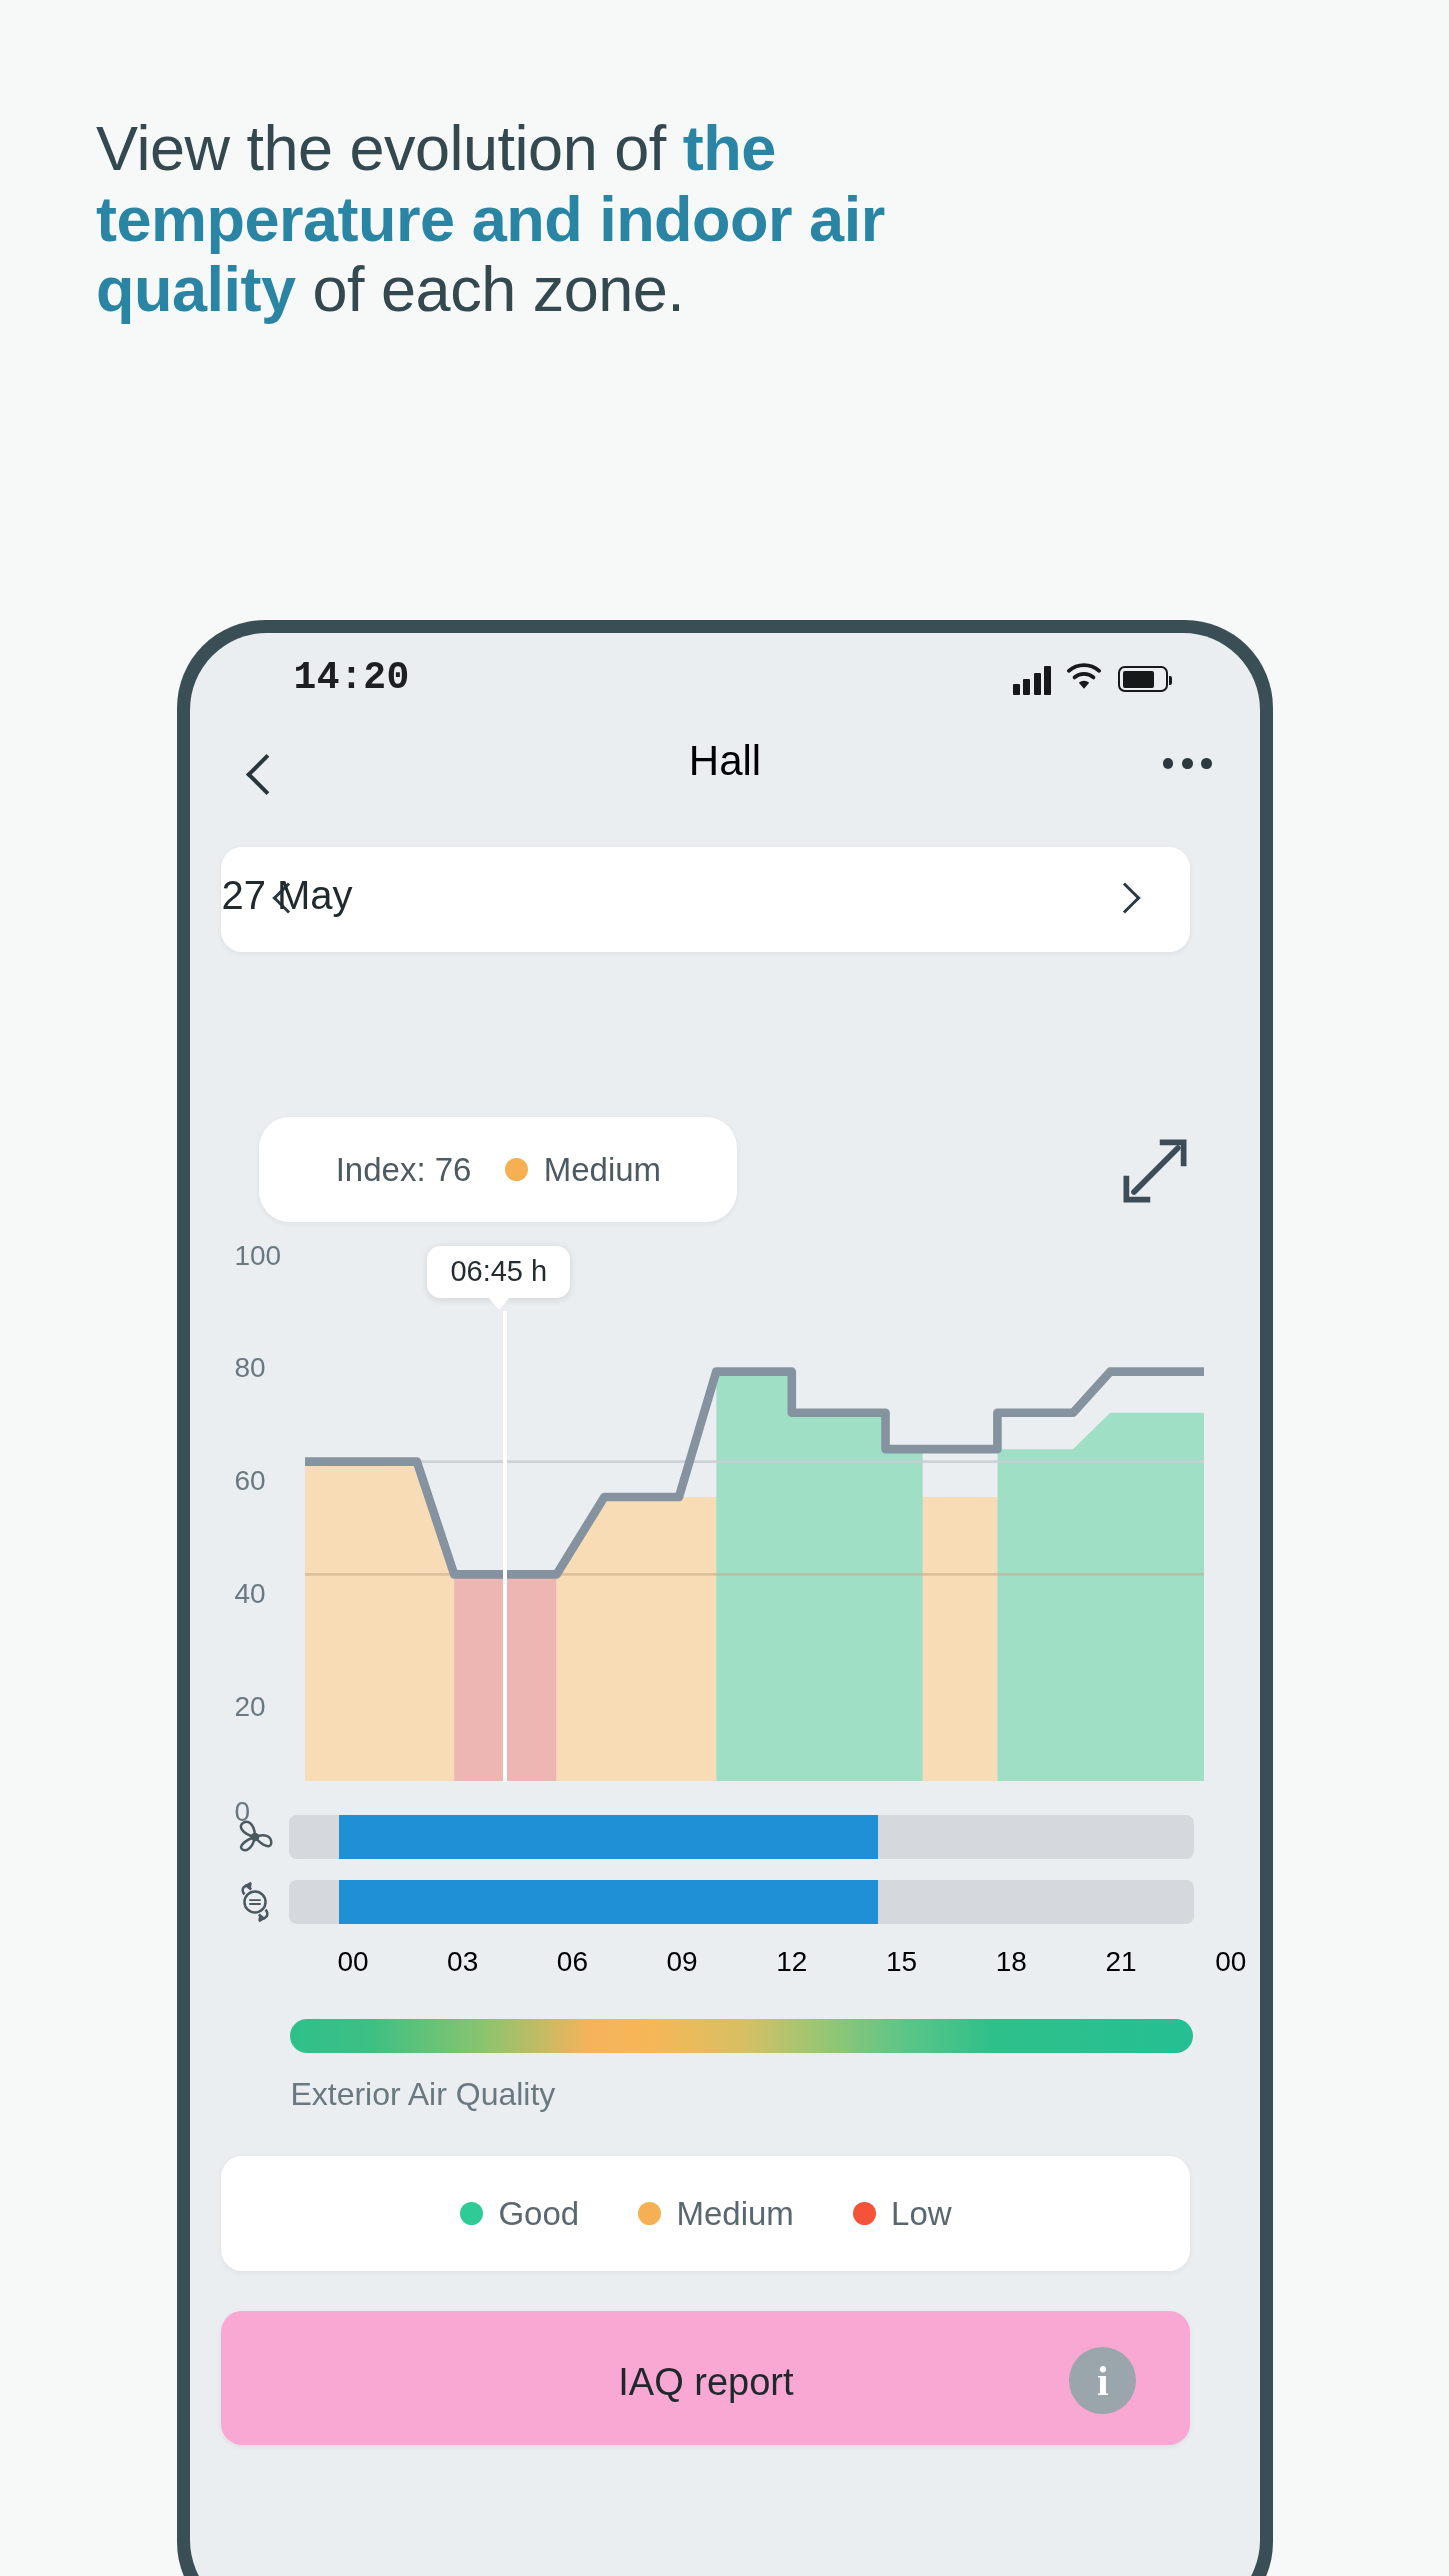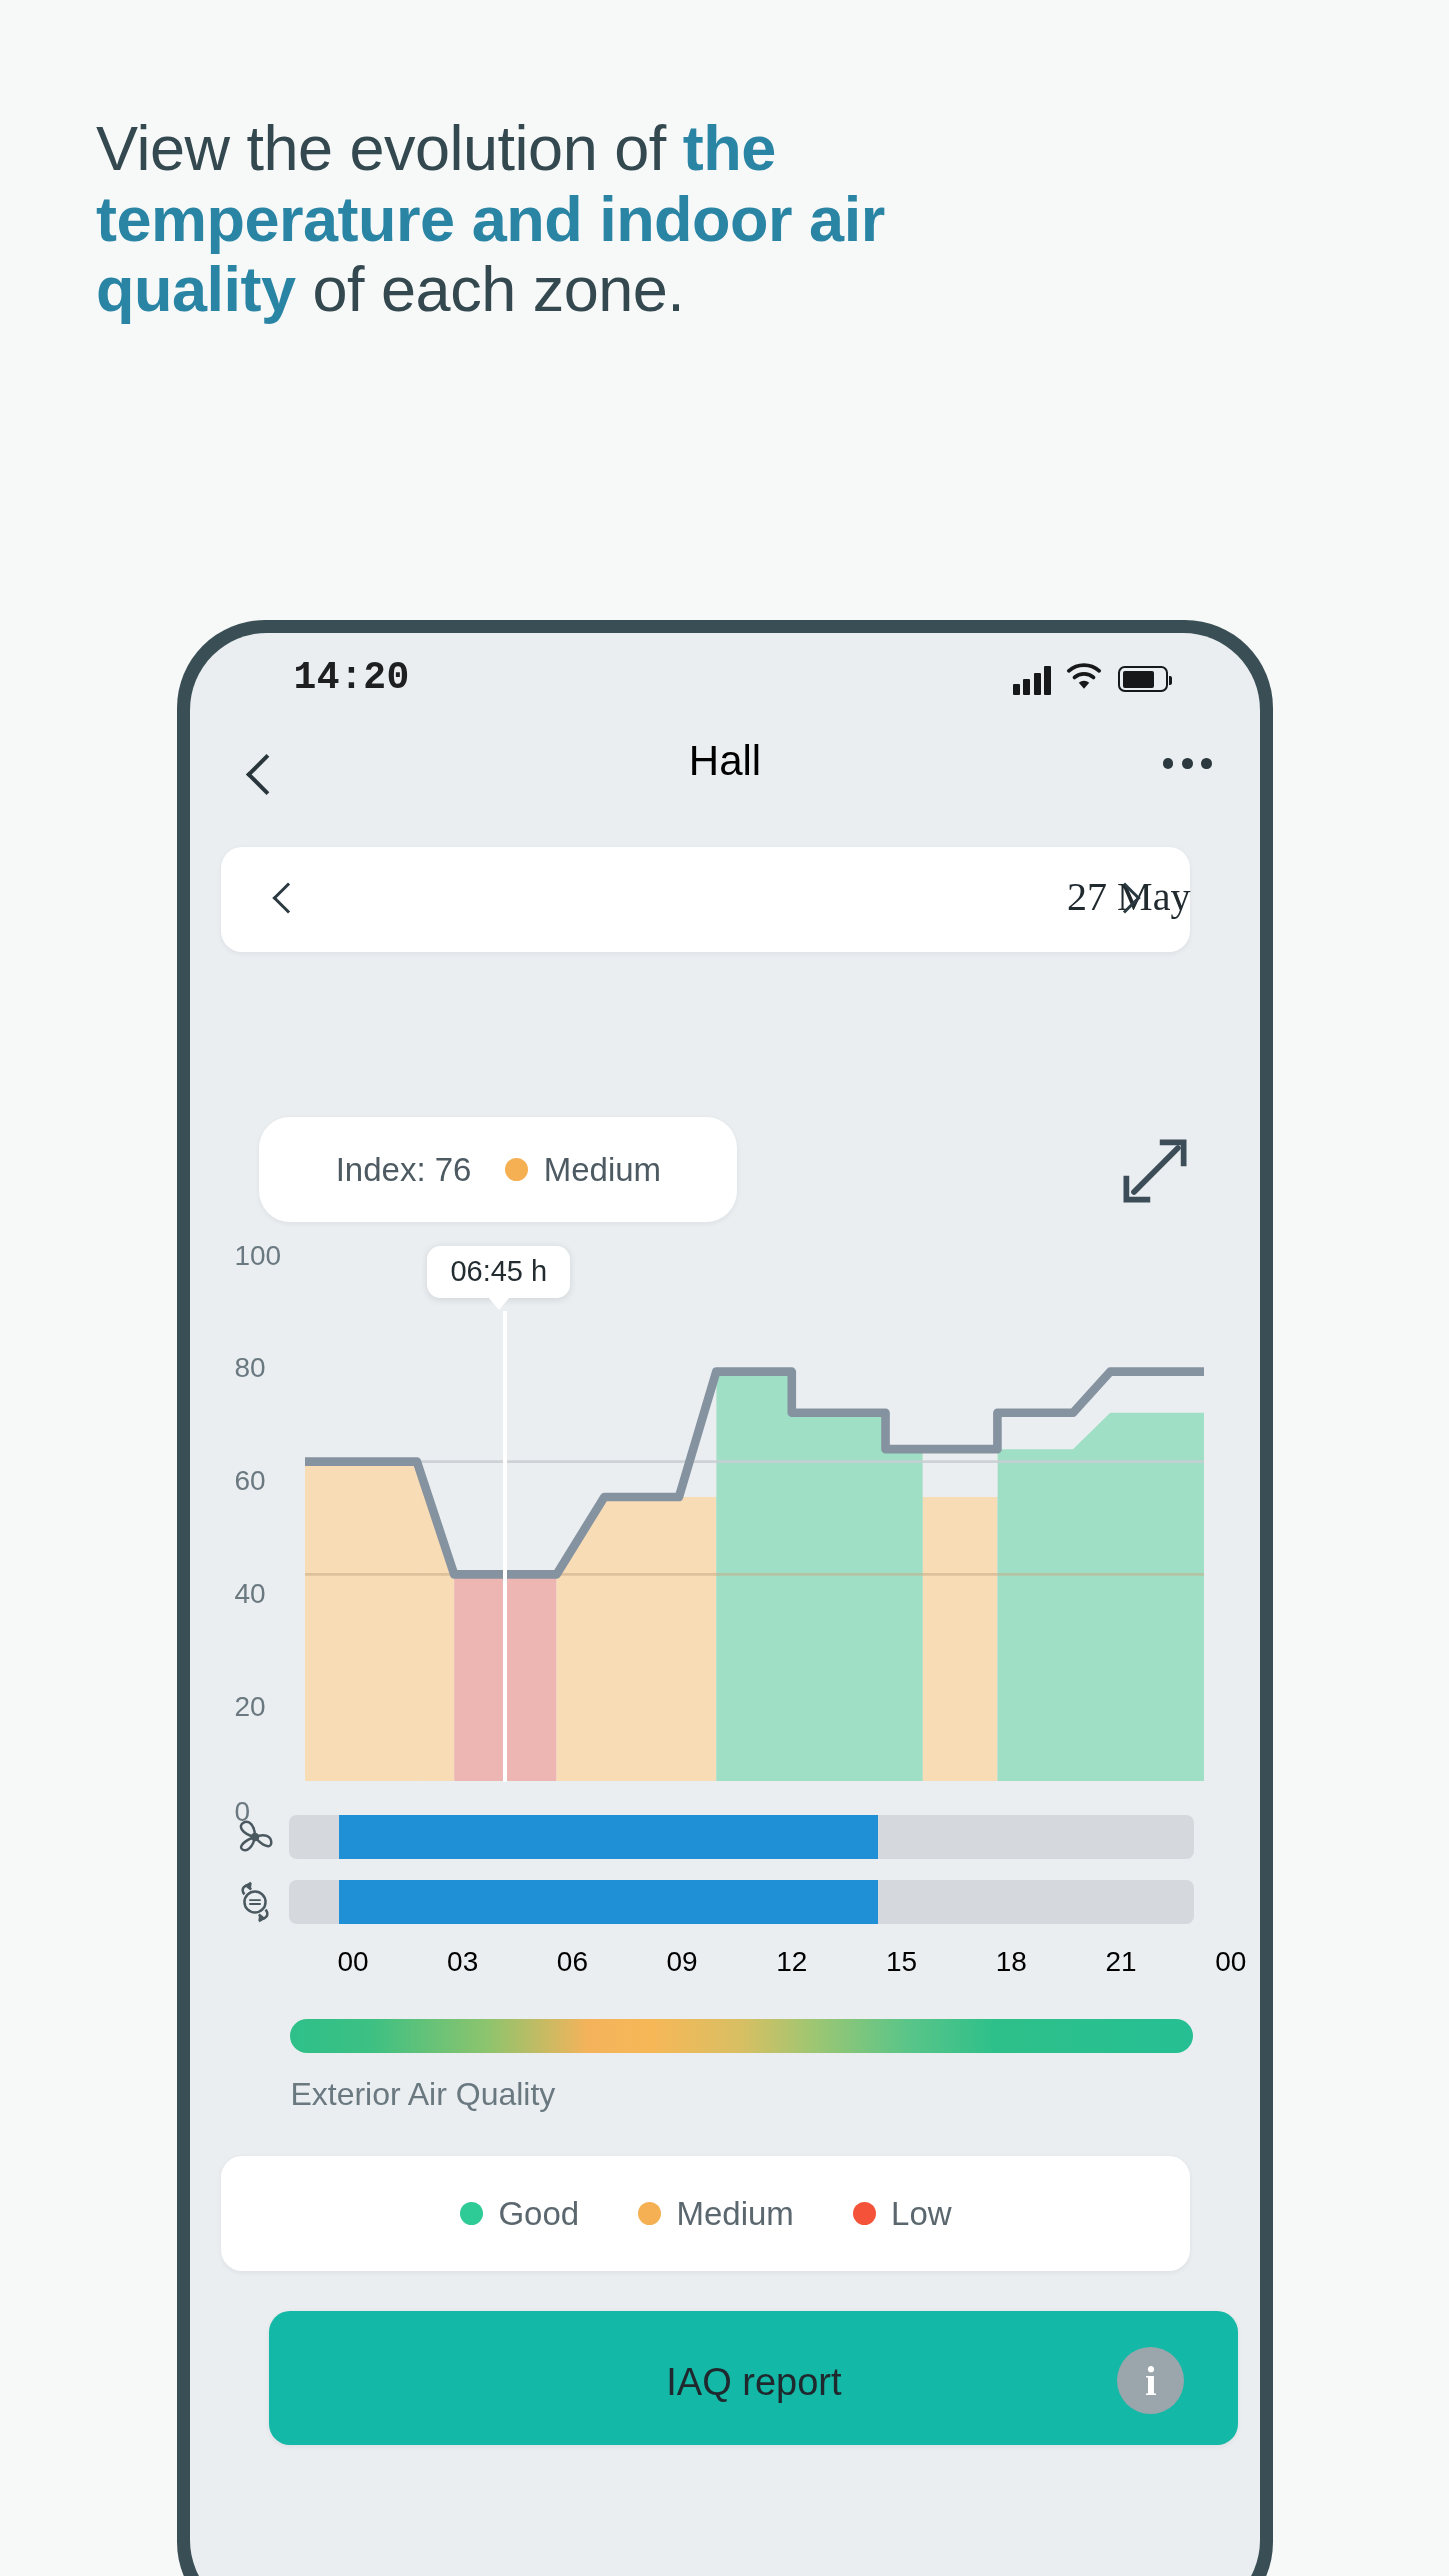"27 May" .datebar .d-label { font-family: Liberation Serif, serif -> none; text-align: right -> left }
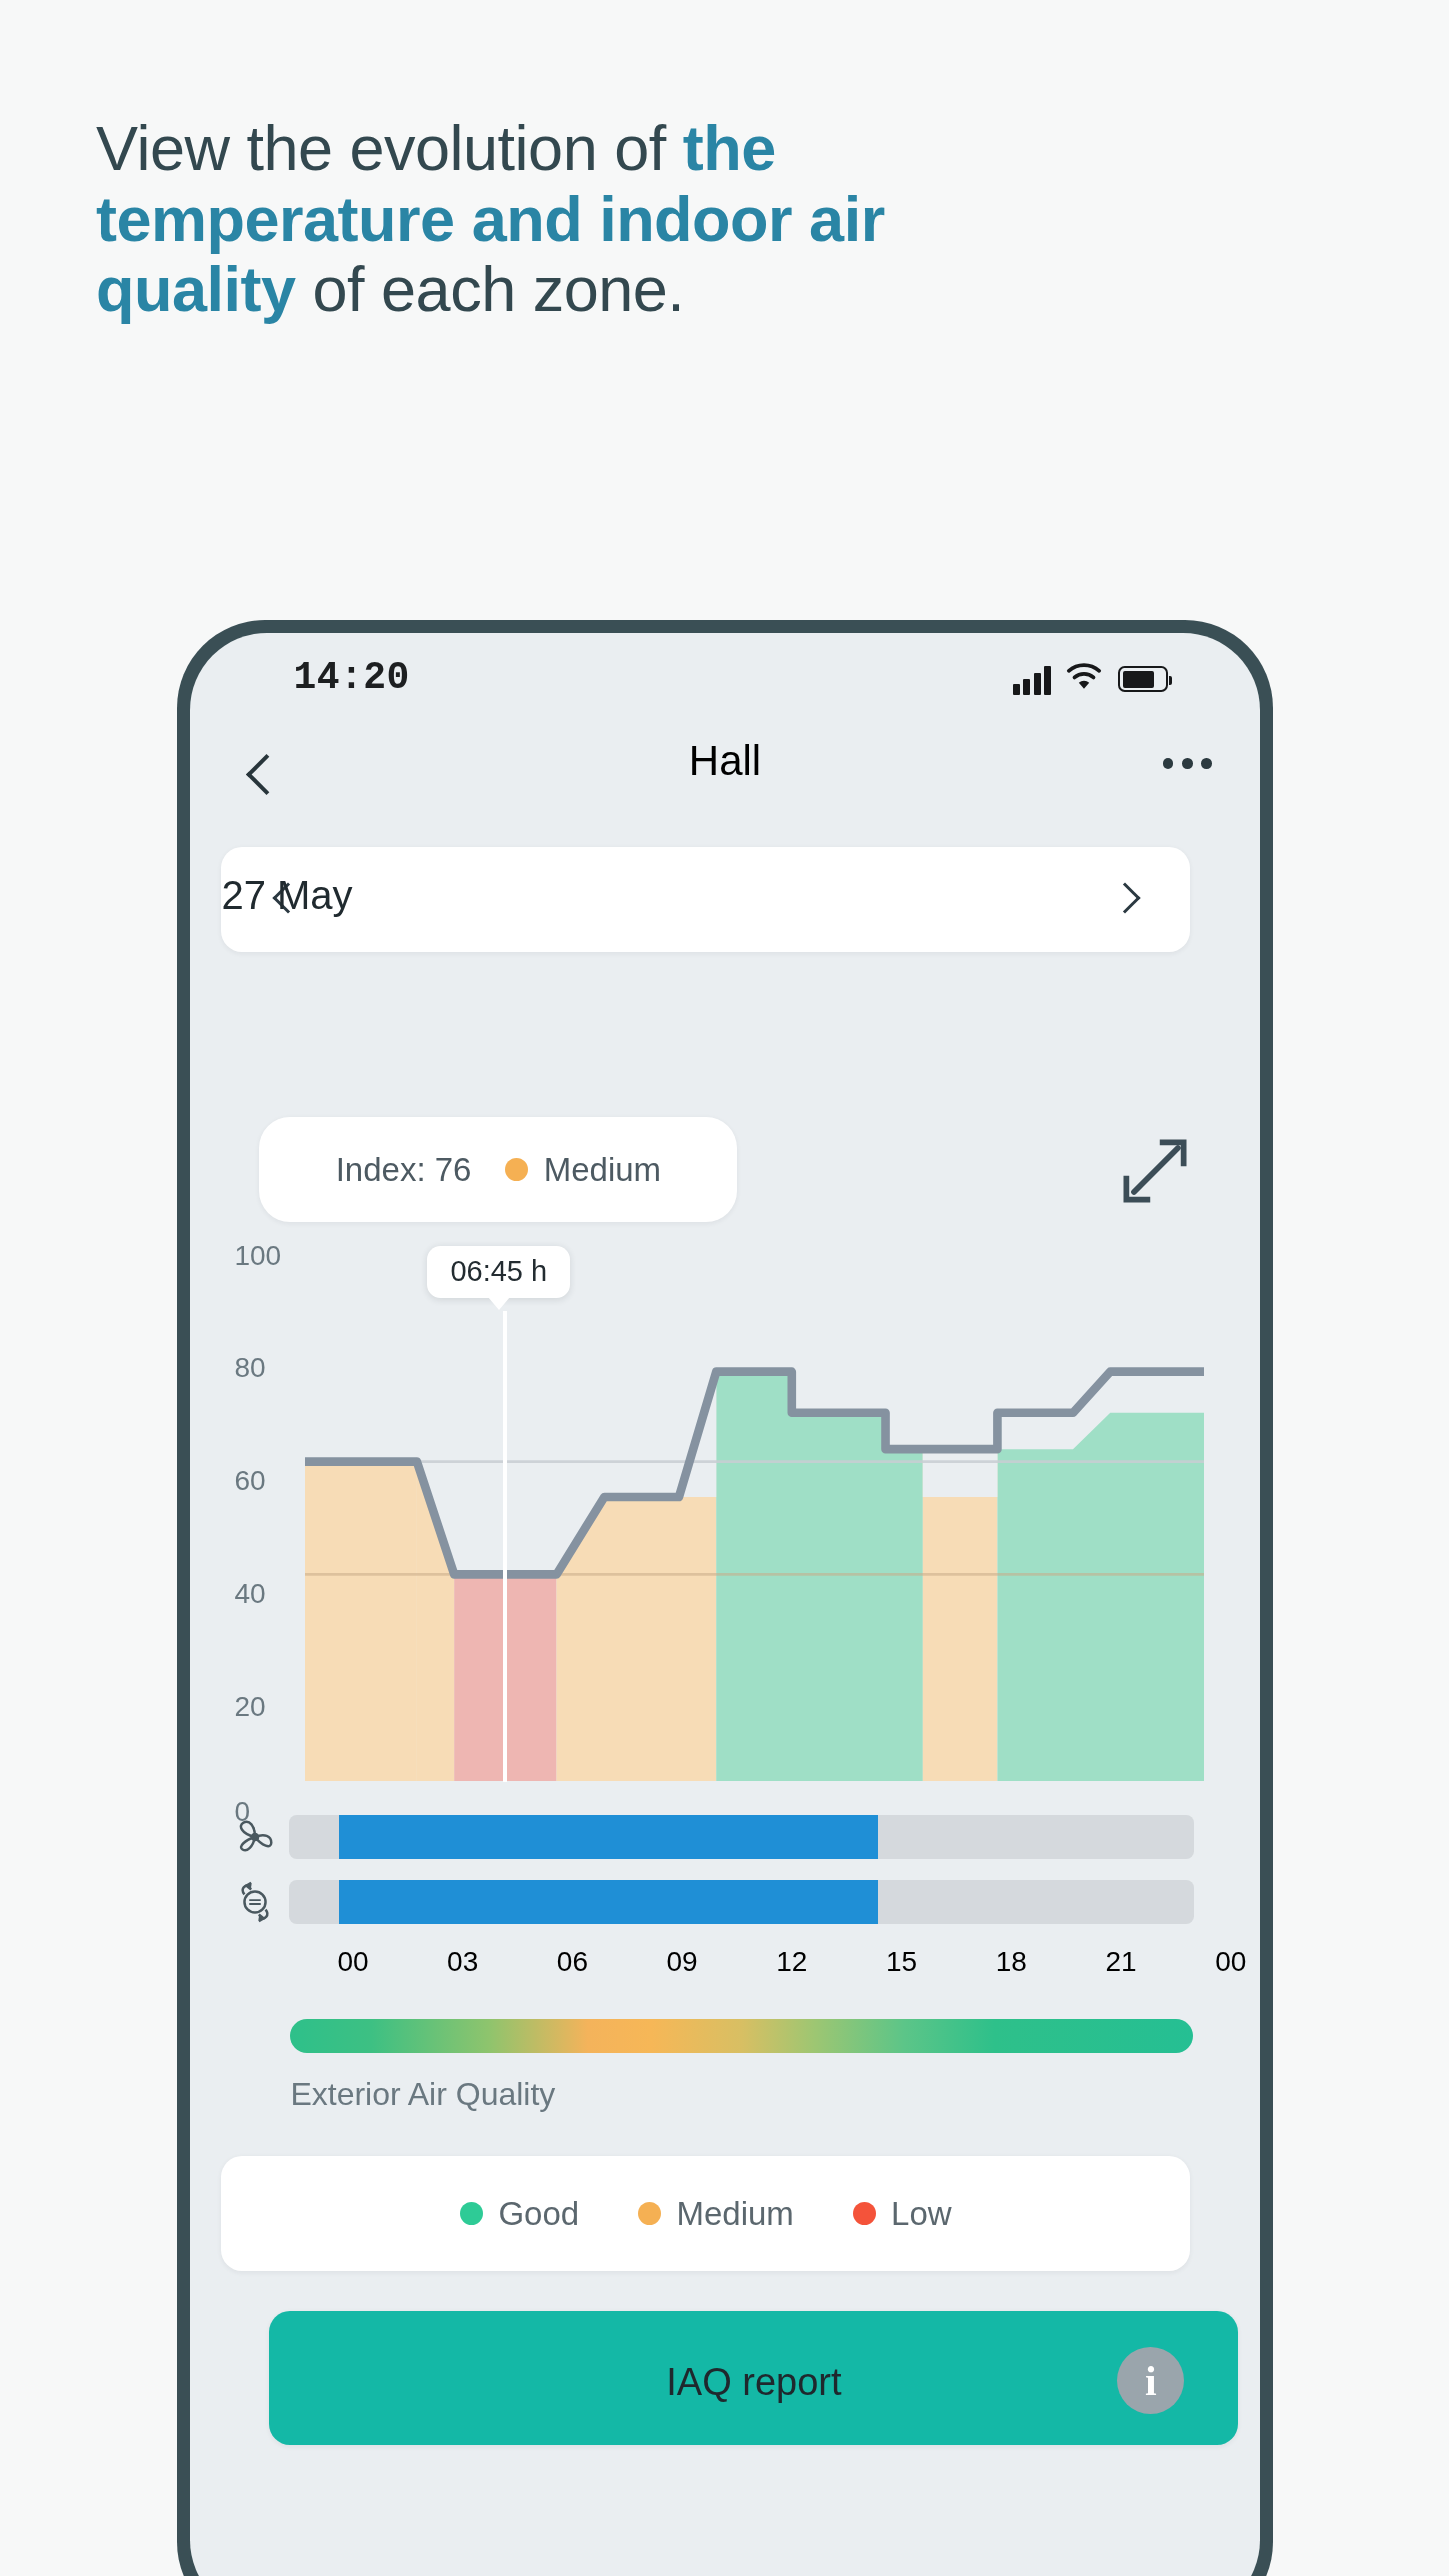"IAQ report" .report { background: #14b8a6 -> #f9a8d4; margin-left: 48px -> none }
